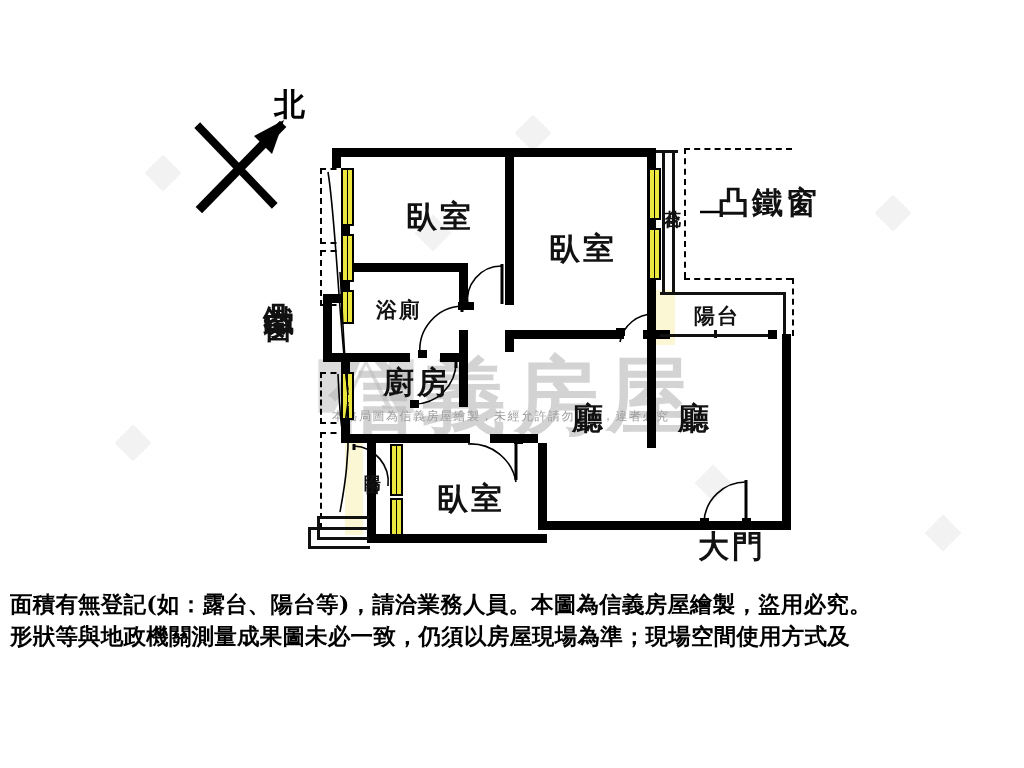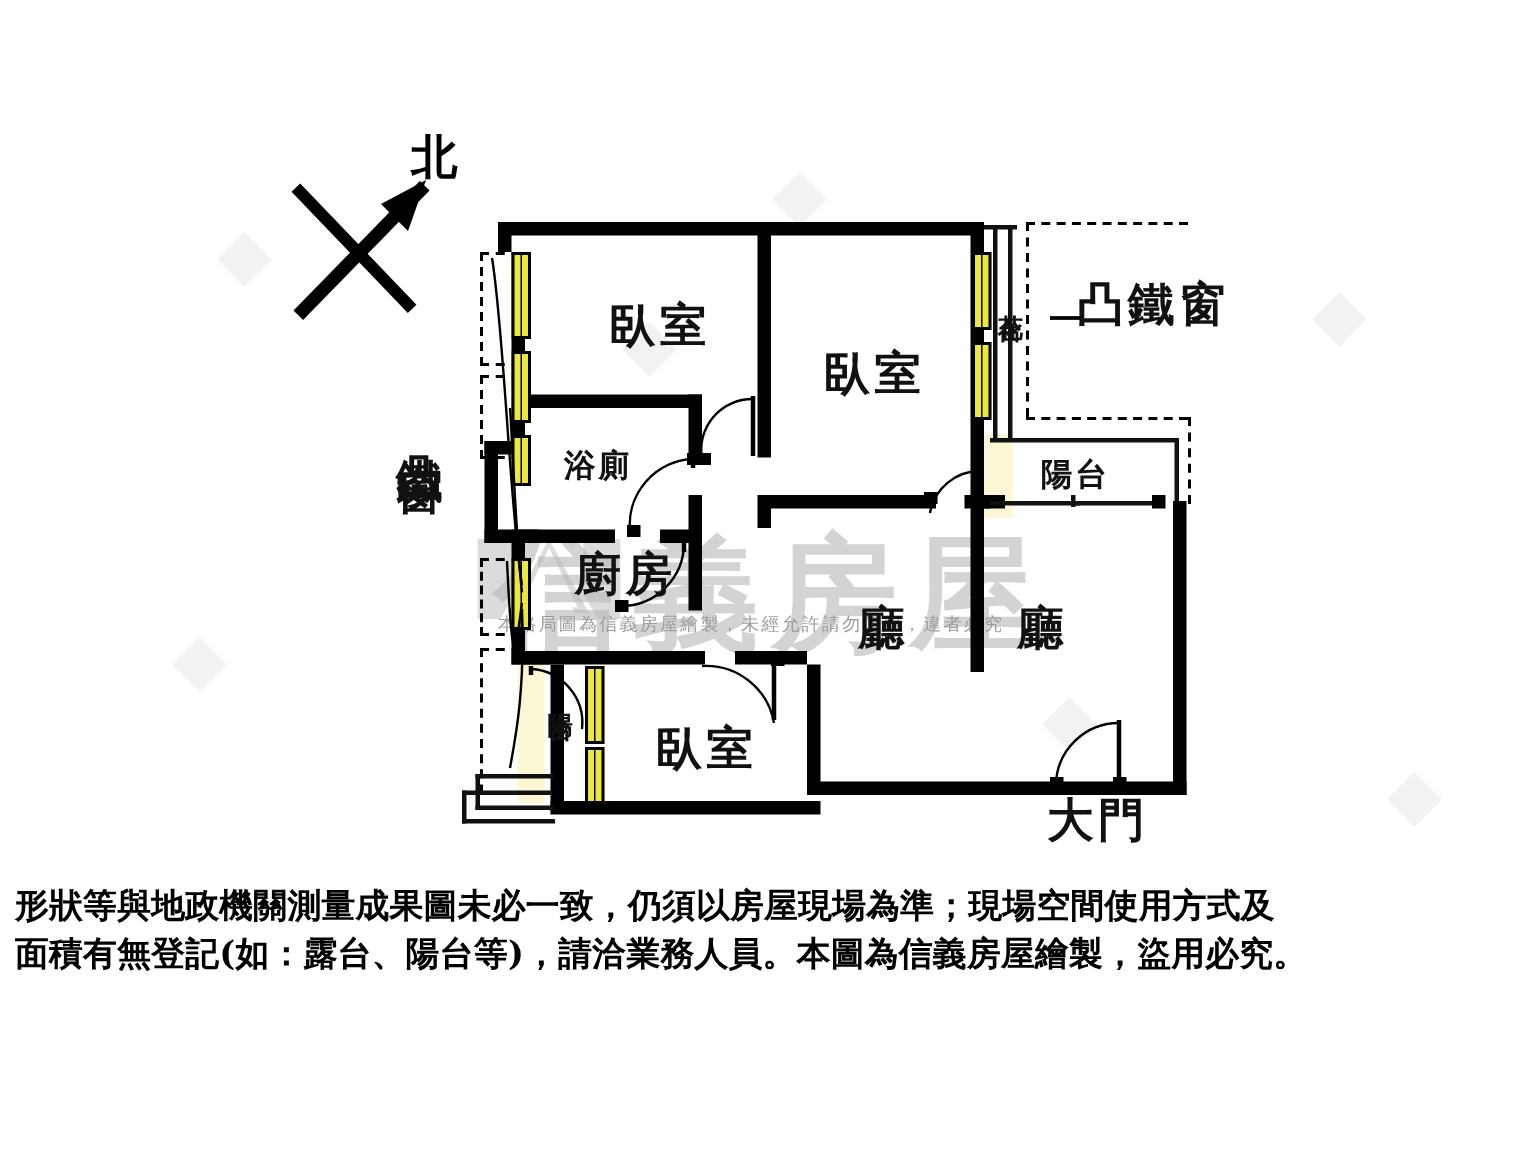"形狀等與地政機關測量成果圖未必一致，仍須以房屋現場為準；現場空間使用方式及" div { order: before "面積有無登記(如：露台、陽台等)，請洽業務人員。本圖為信義房屋繪製，盜用必究。" -> after "面積有無登記(如：露台、陽台等)，請洽業務人員。本圖為信義房屋繪製，盜用必究。" }
